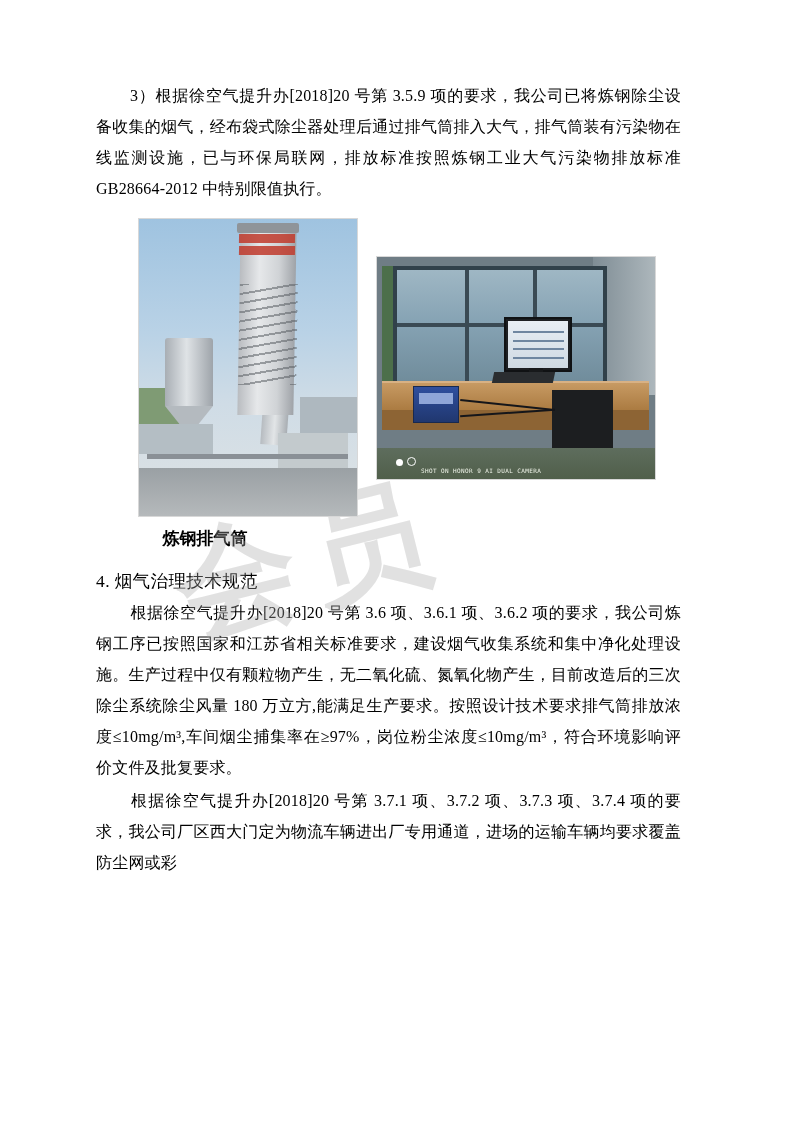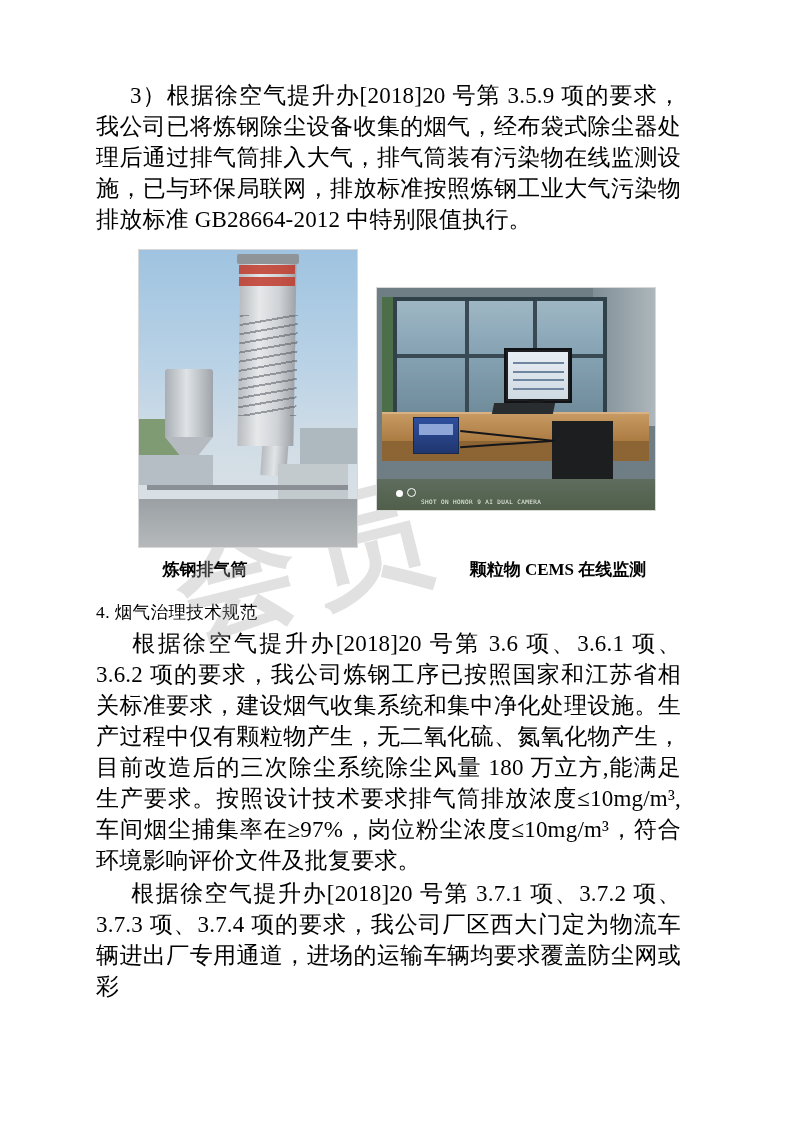"3）根据徐空气提升办[2018]20 号第 3.5.9" .para { font-size: 23px -> 16px }
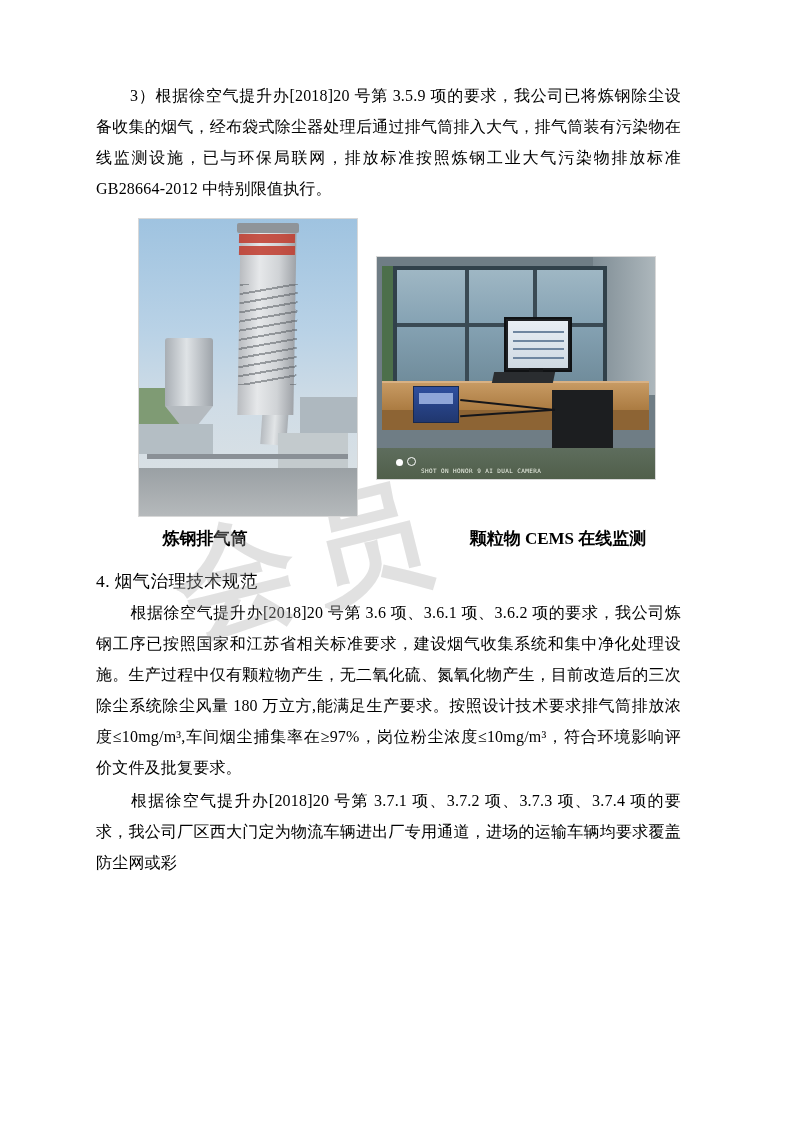"颗粒物 CEMS 在线监测" div.caption { html: <div>颗粒物 CEMS 在线监测</div> -> none }
